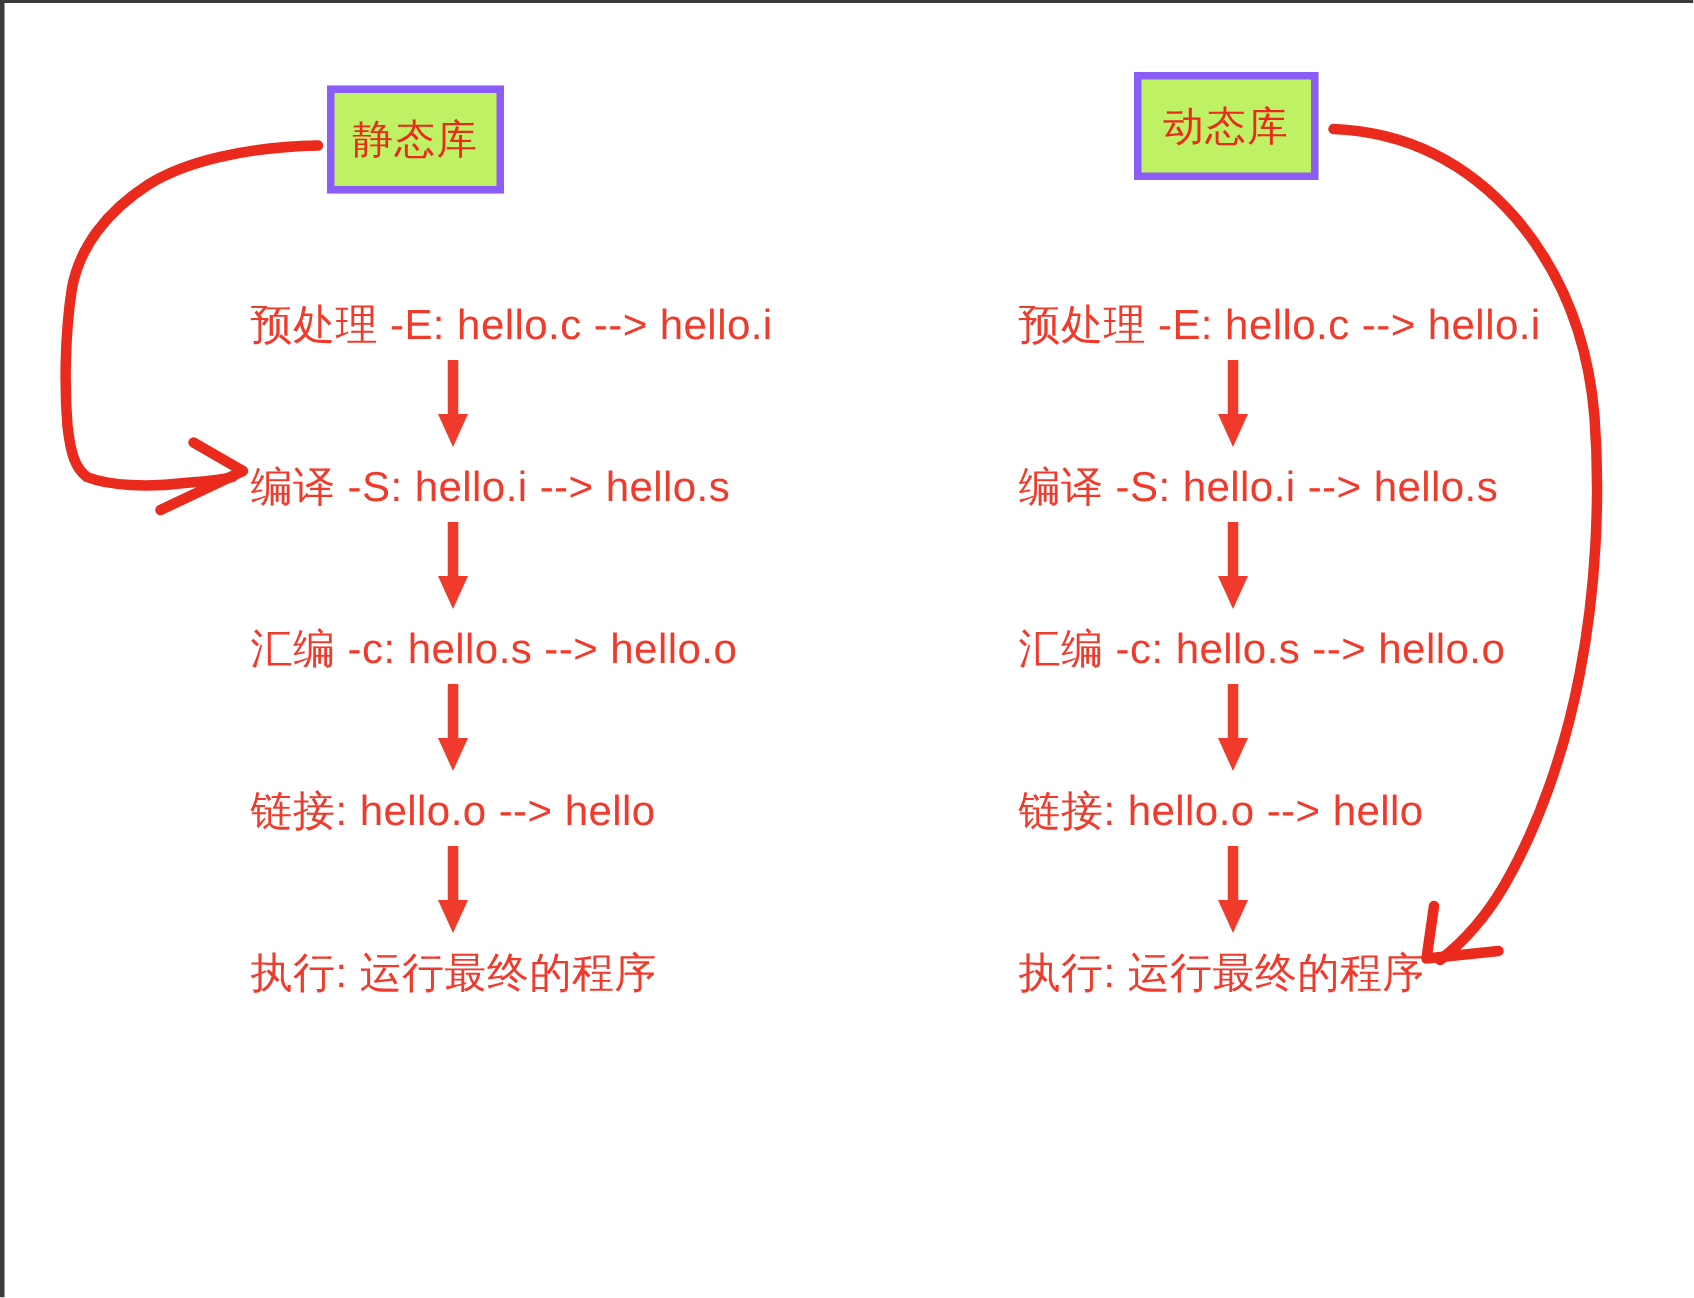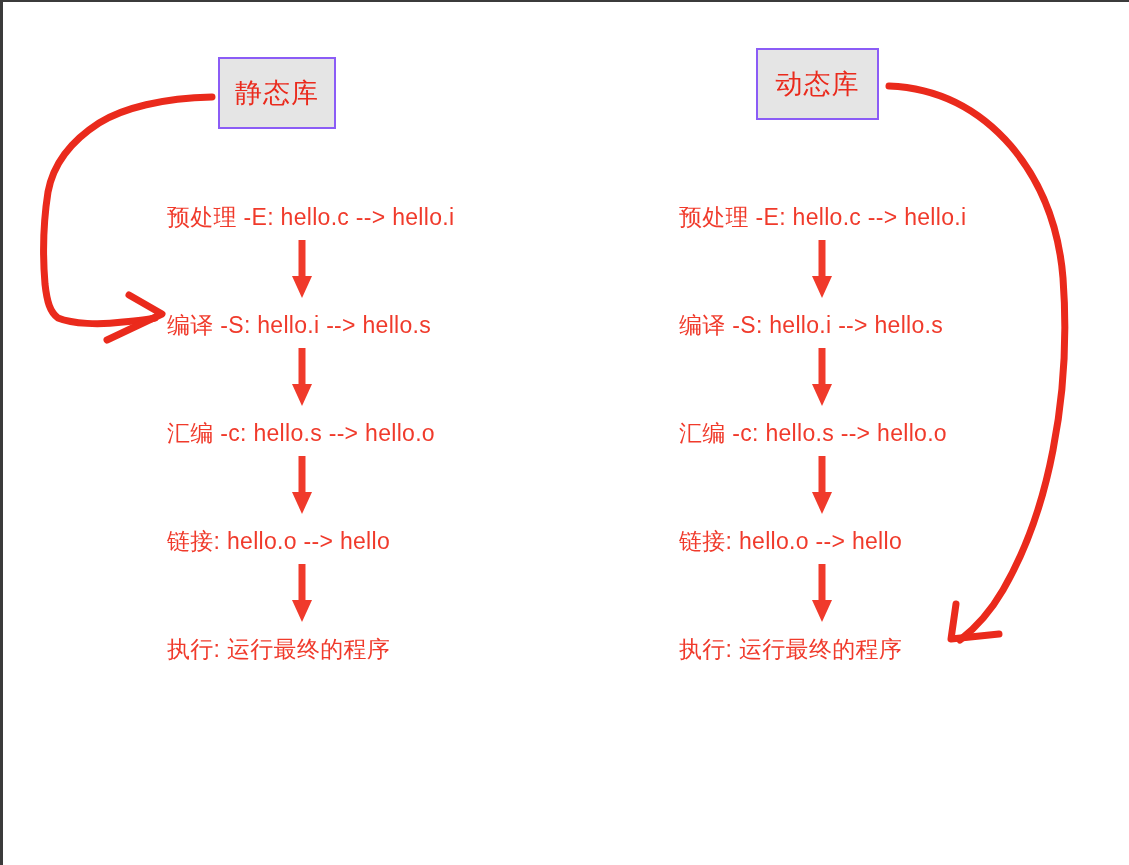"静态库" .lib-box { background: #e5e5e5 -> #bef264; border: 2px solid #8b5cf6 -> 5px solid #8b5cf6 }
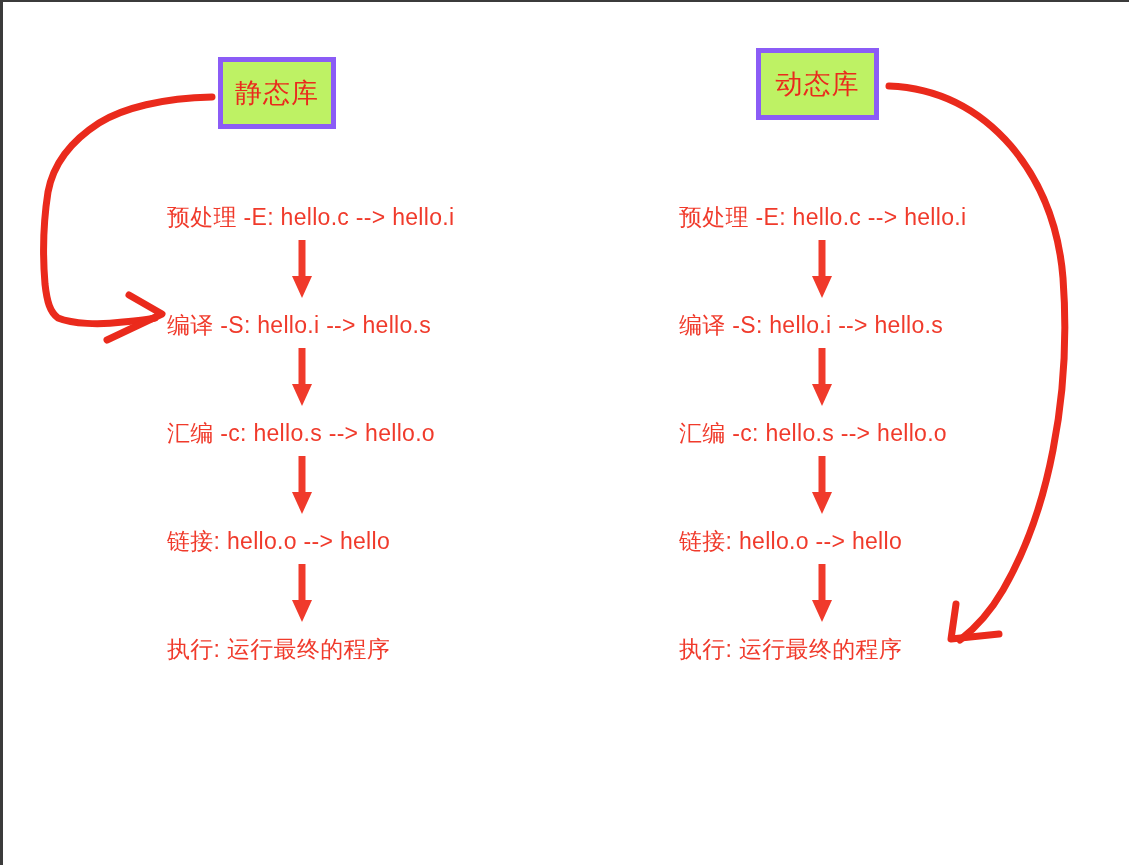"预处理 -E: hello.c --> hello.i" .step-text { font-size: 23px -> 28px }
